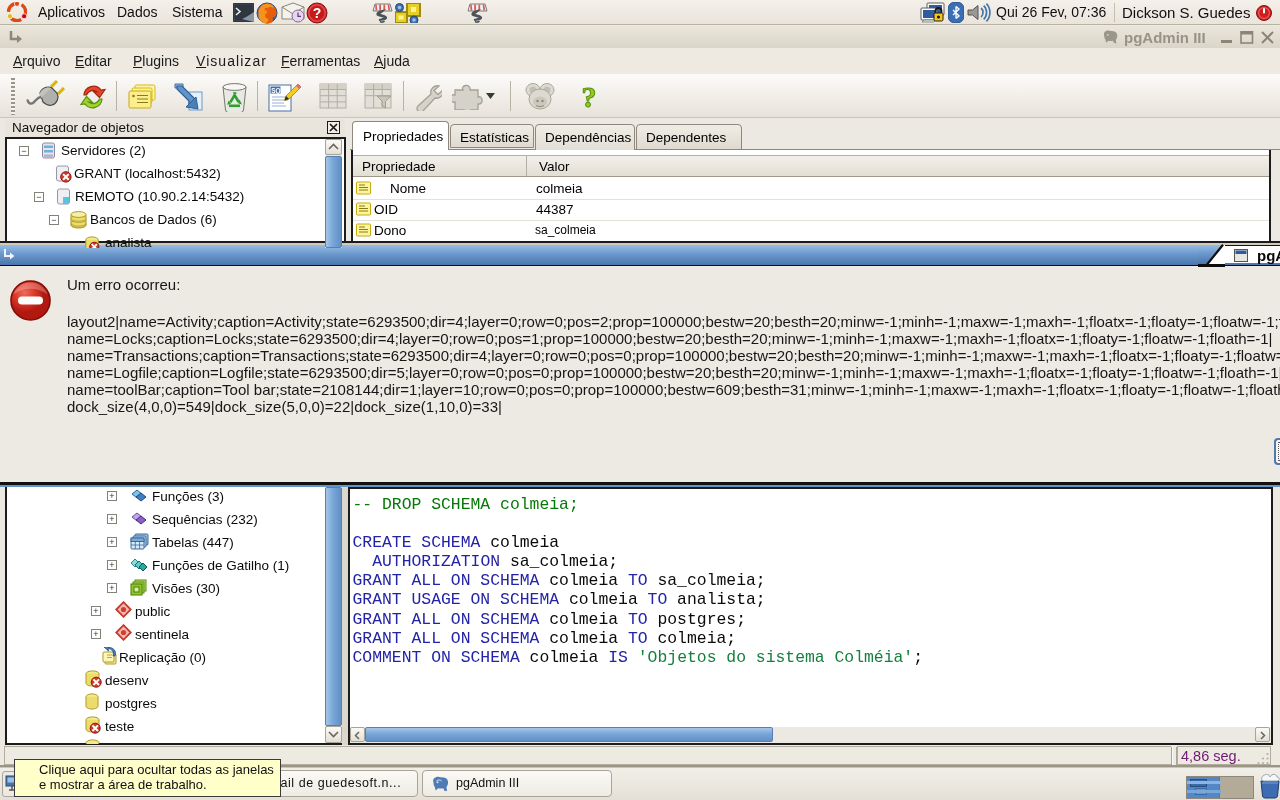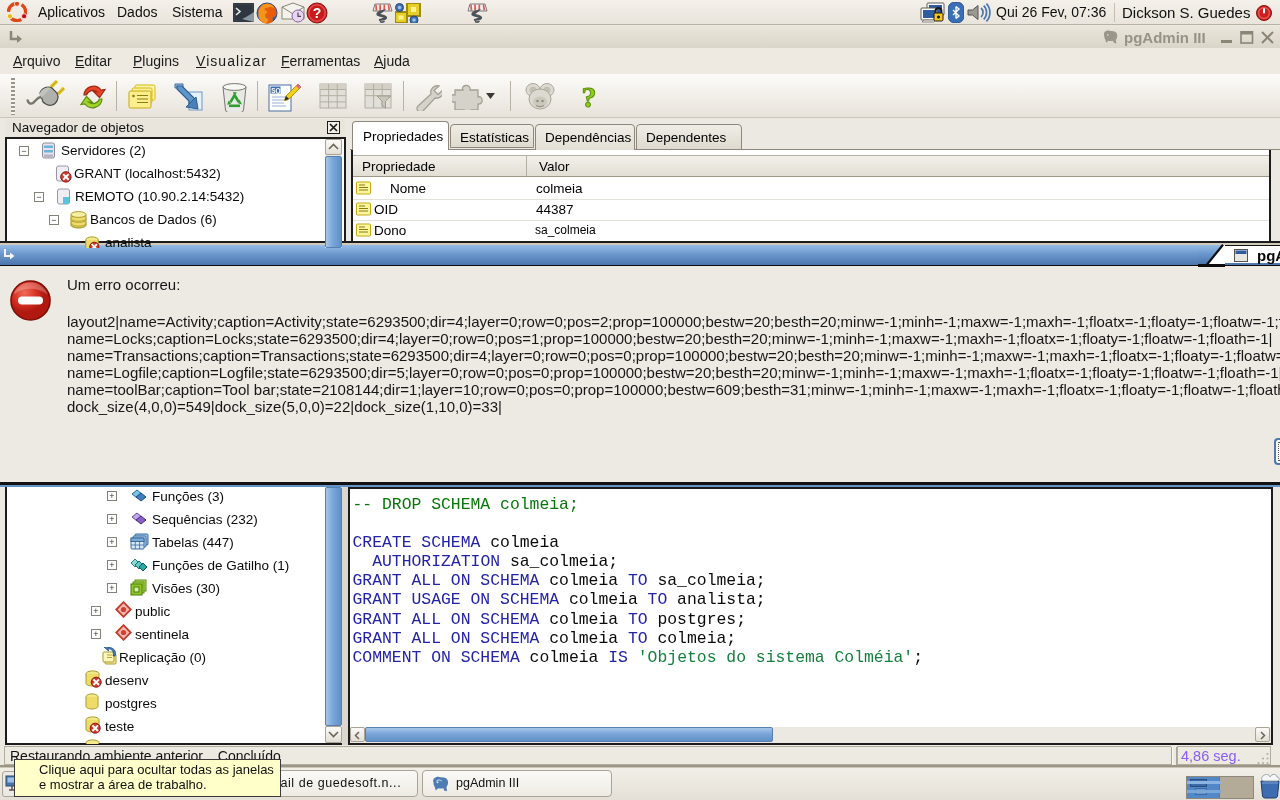"Restaurando ambiente anterior..." span.abs { html: <span>Restaurando ambiente anterior... Concluído</span> -> none }
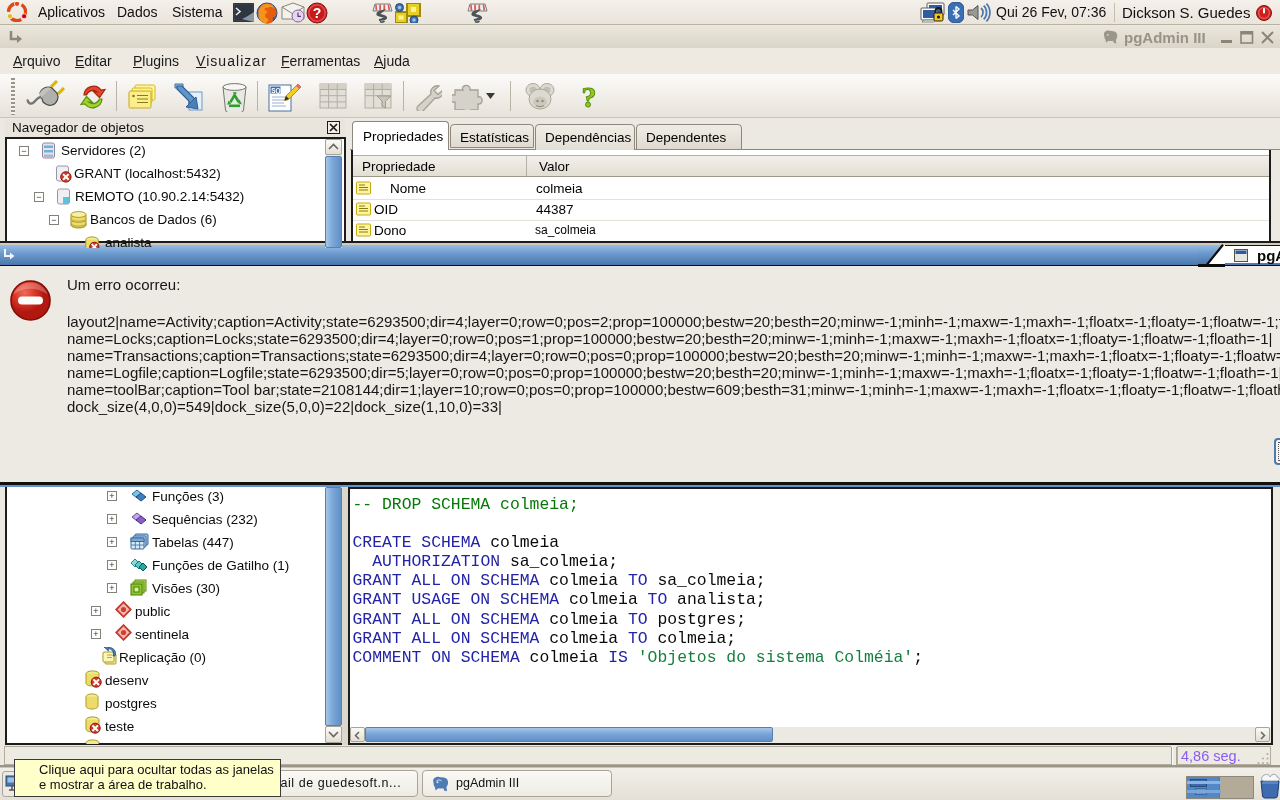"4,86 seg." span.abs { color: #8b5cf6 -> #701a75 }
